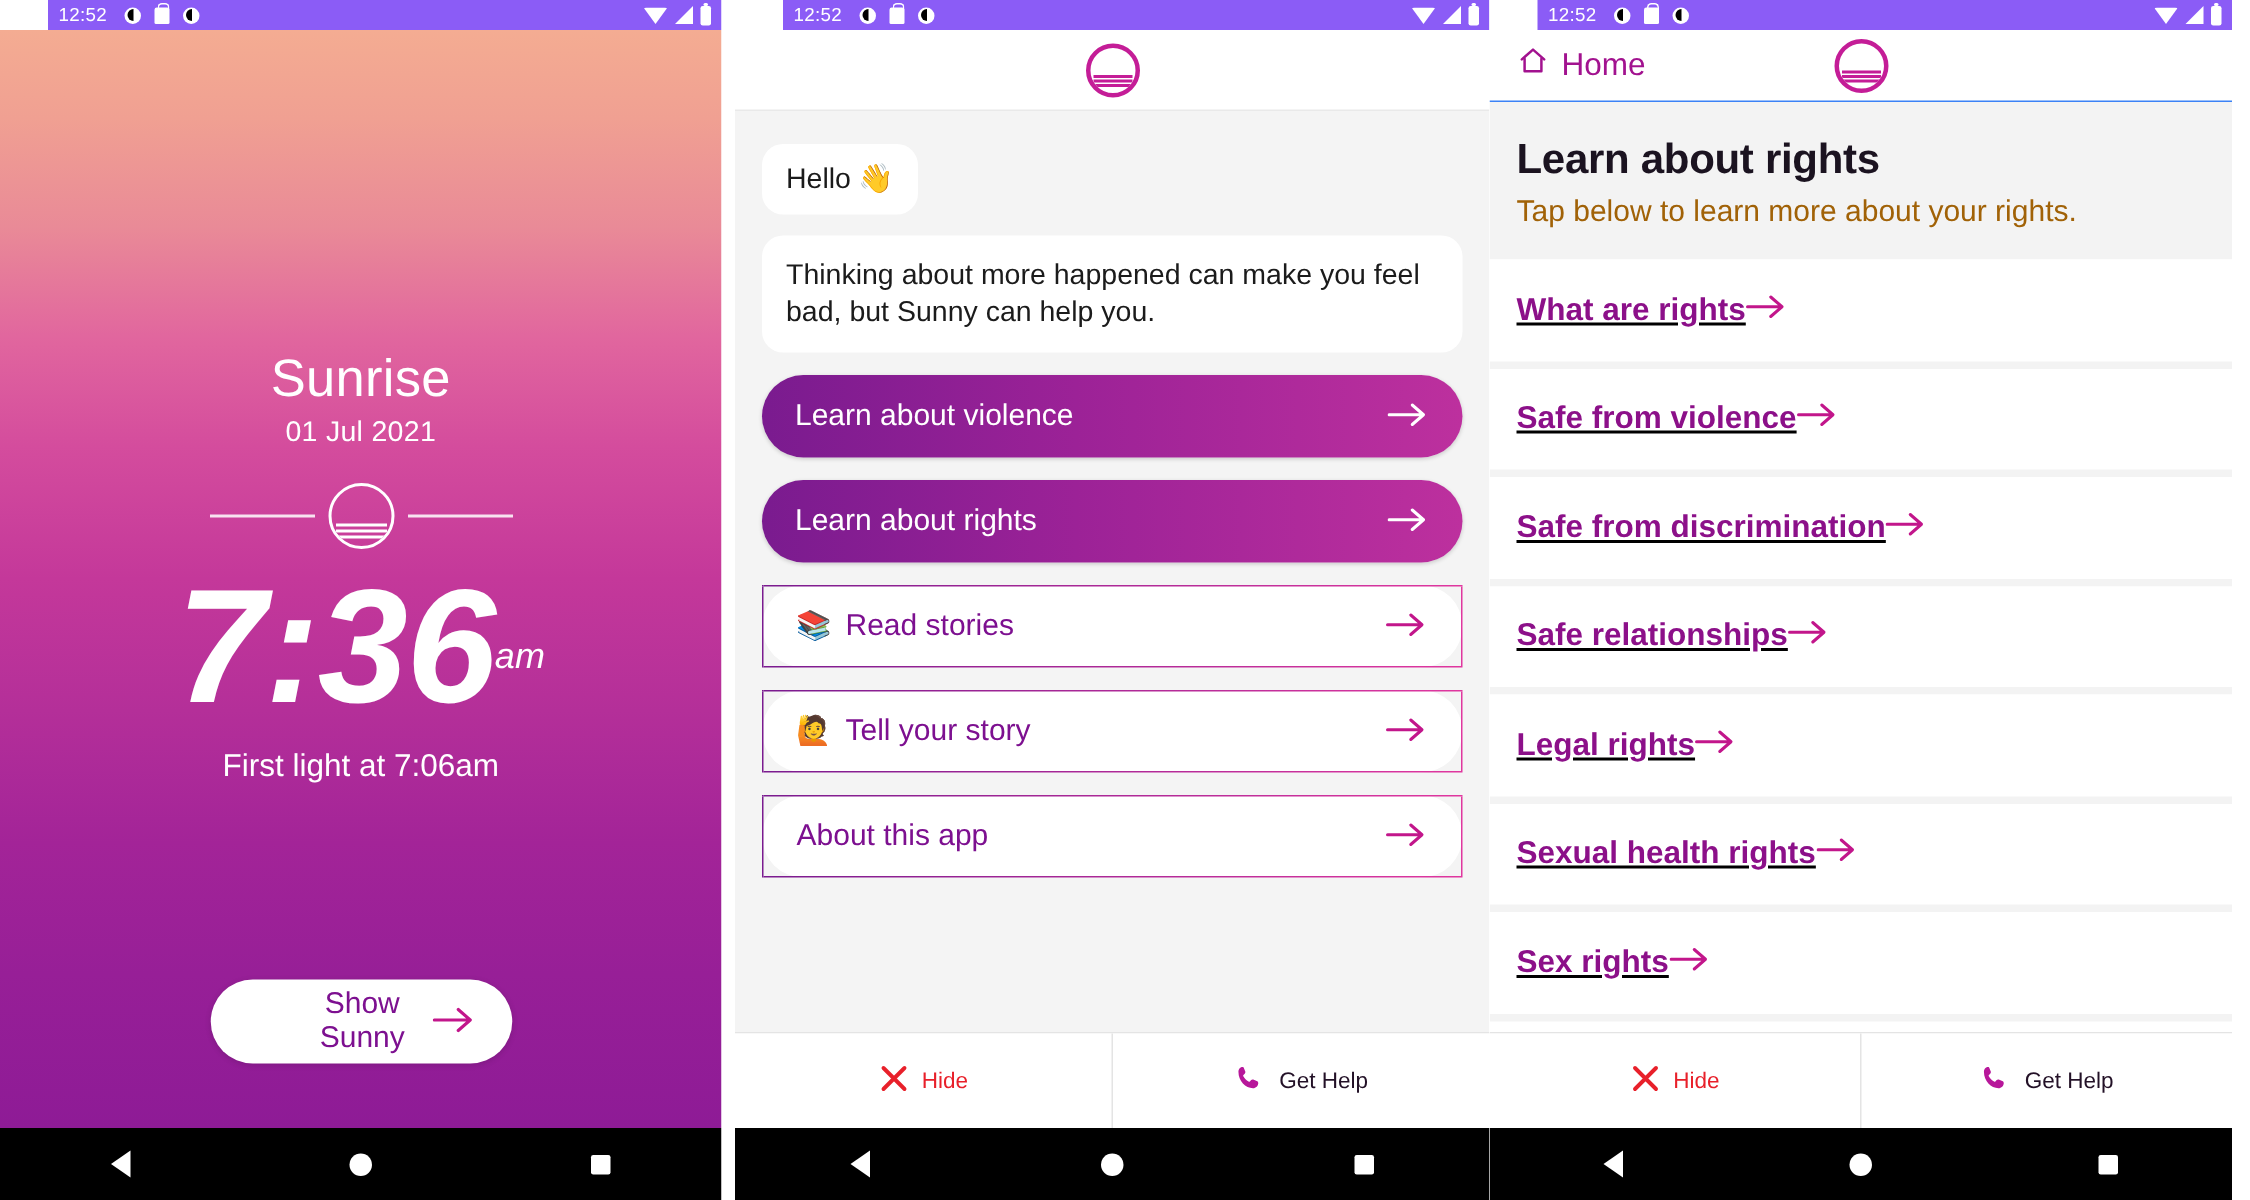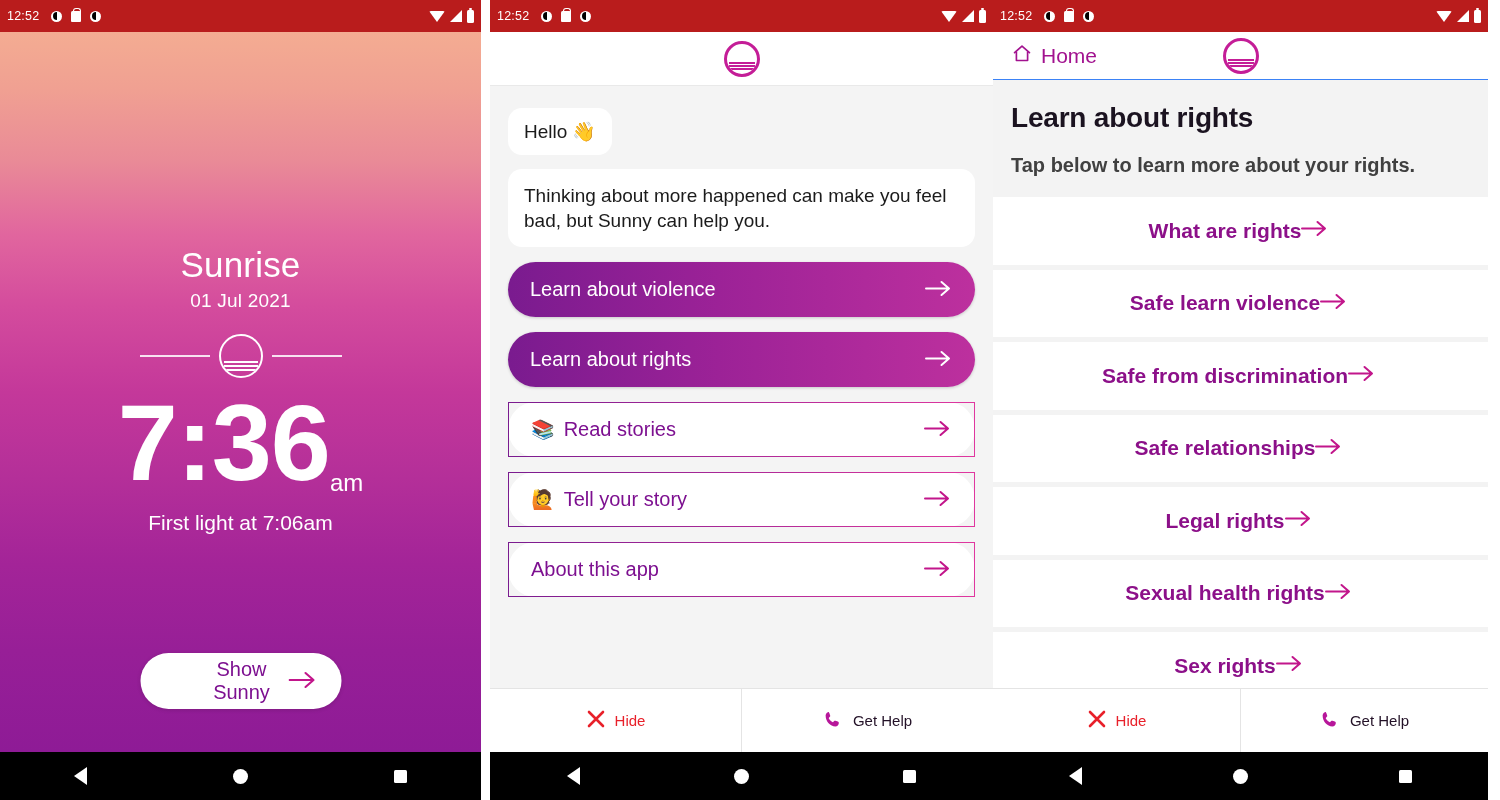"12:52" .statusbar { background: #b91c1c -> #8b5cf6; height: 32px -> 20px; margin-left: none -> 32px }
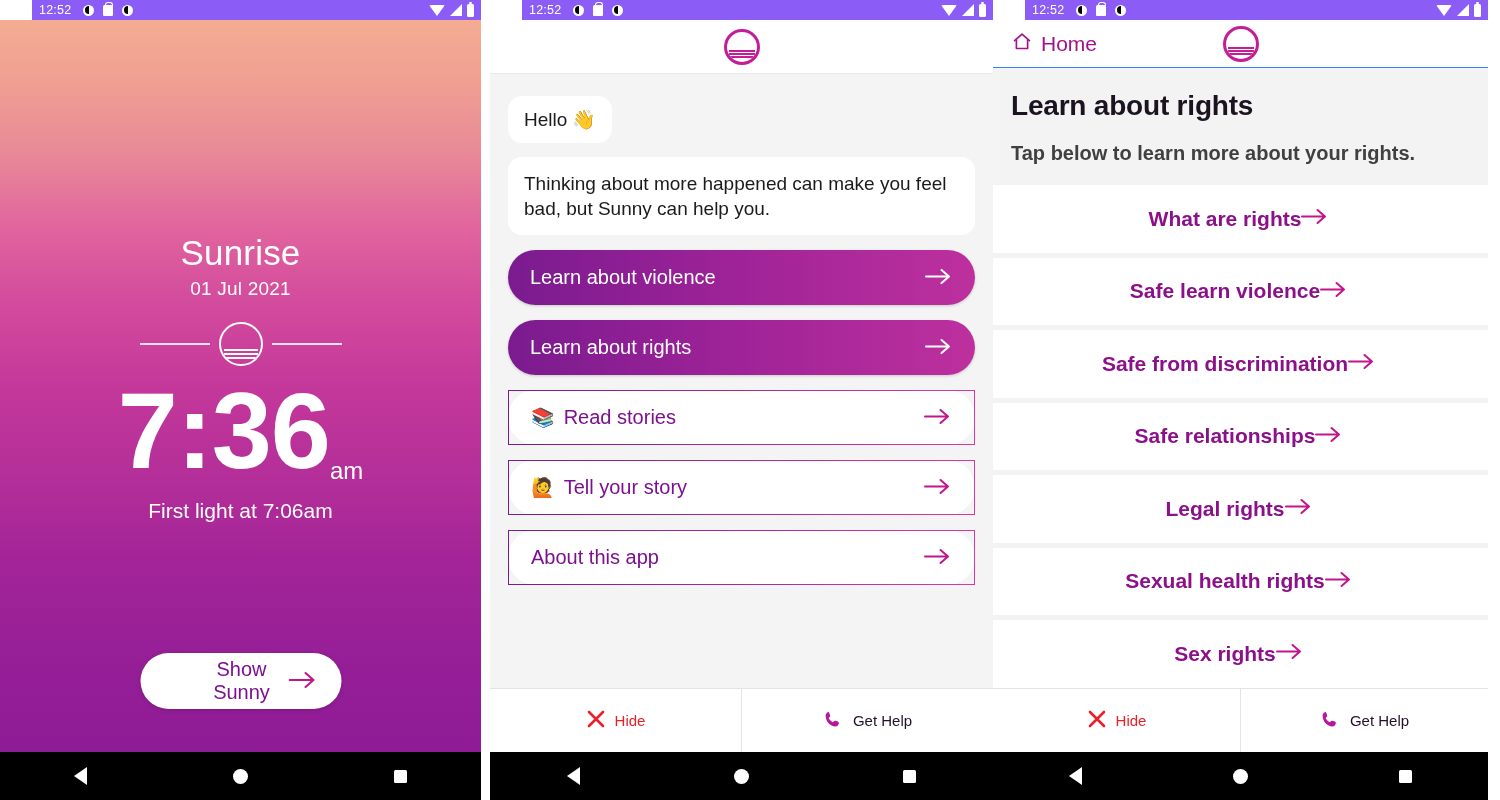"Tap below to learn more" .p3-sub { color: #404040 -> #a16207; font-weight: 700 -> 400; margin-top: 20px -> 8px }
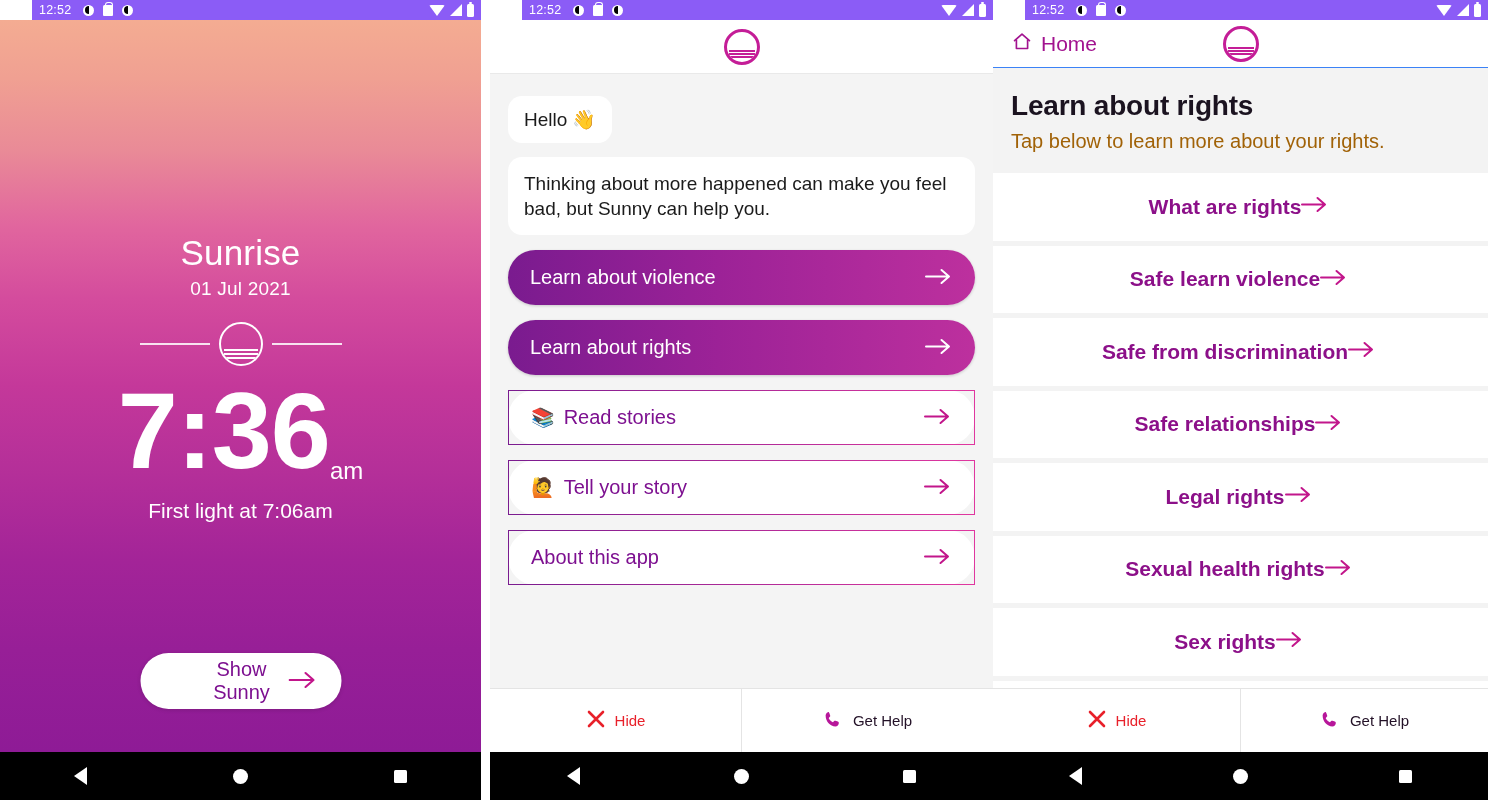"What are rights" .row { justify-content: center -> flex-start; text-decoration: none -> underline }
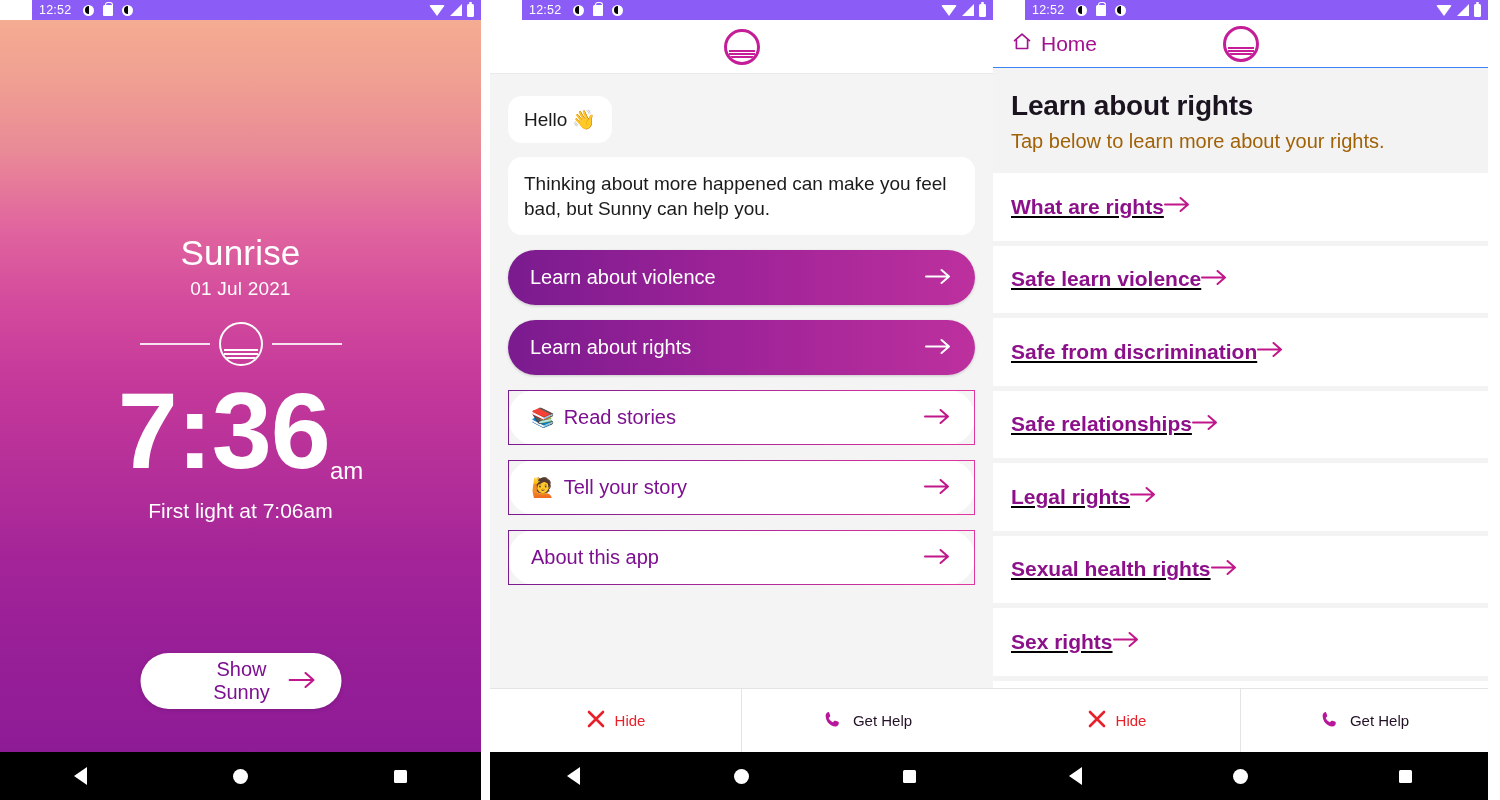"Safe learn violence" span.lbl { text: learn -> from }
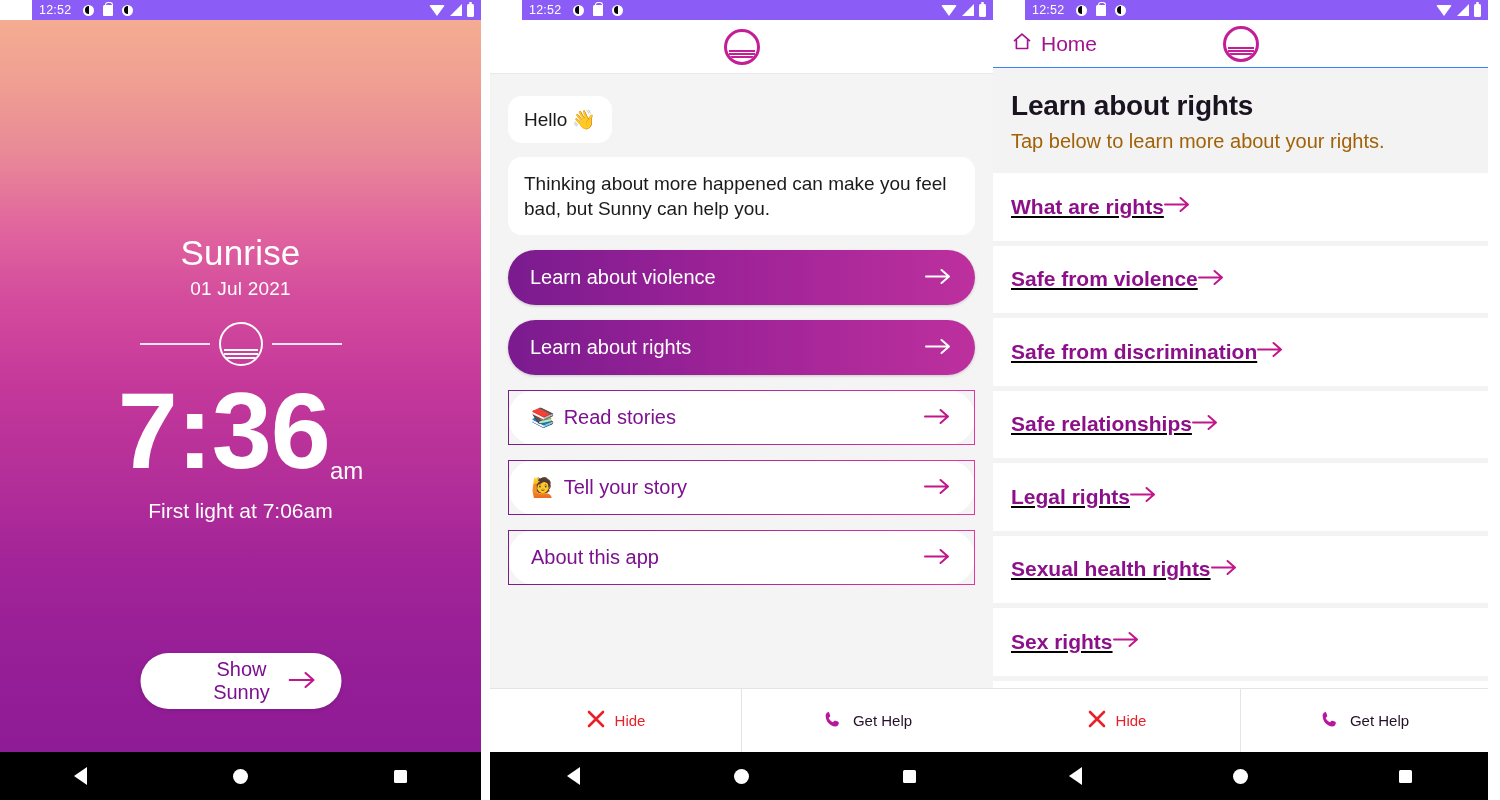"7:36" .sr-clock { align-items: flex-end -> center; font-style: none -> italic }
